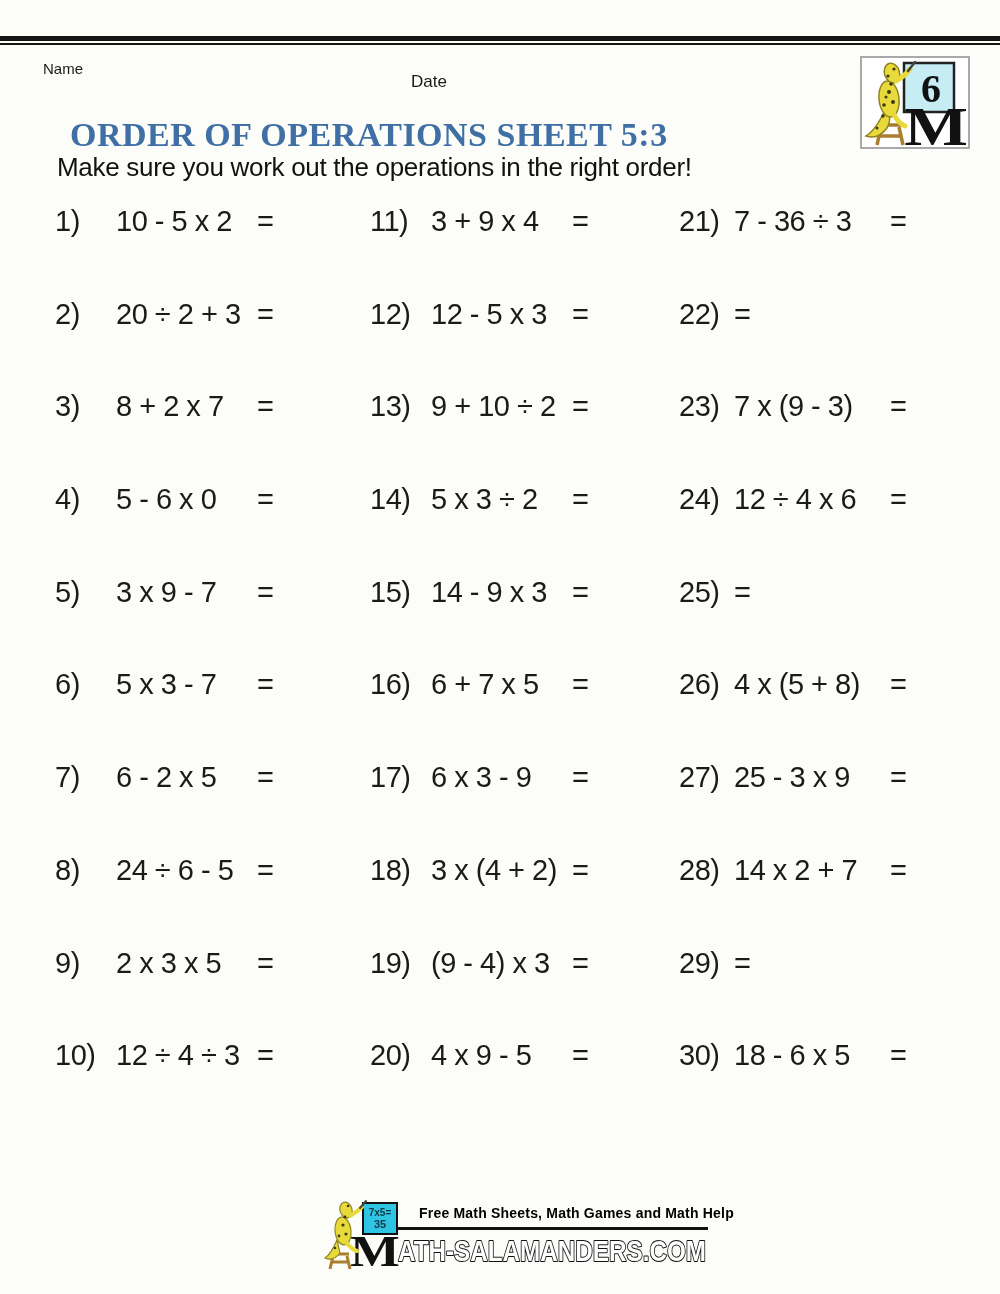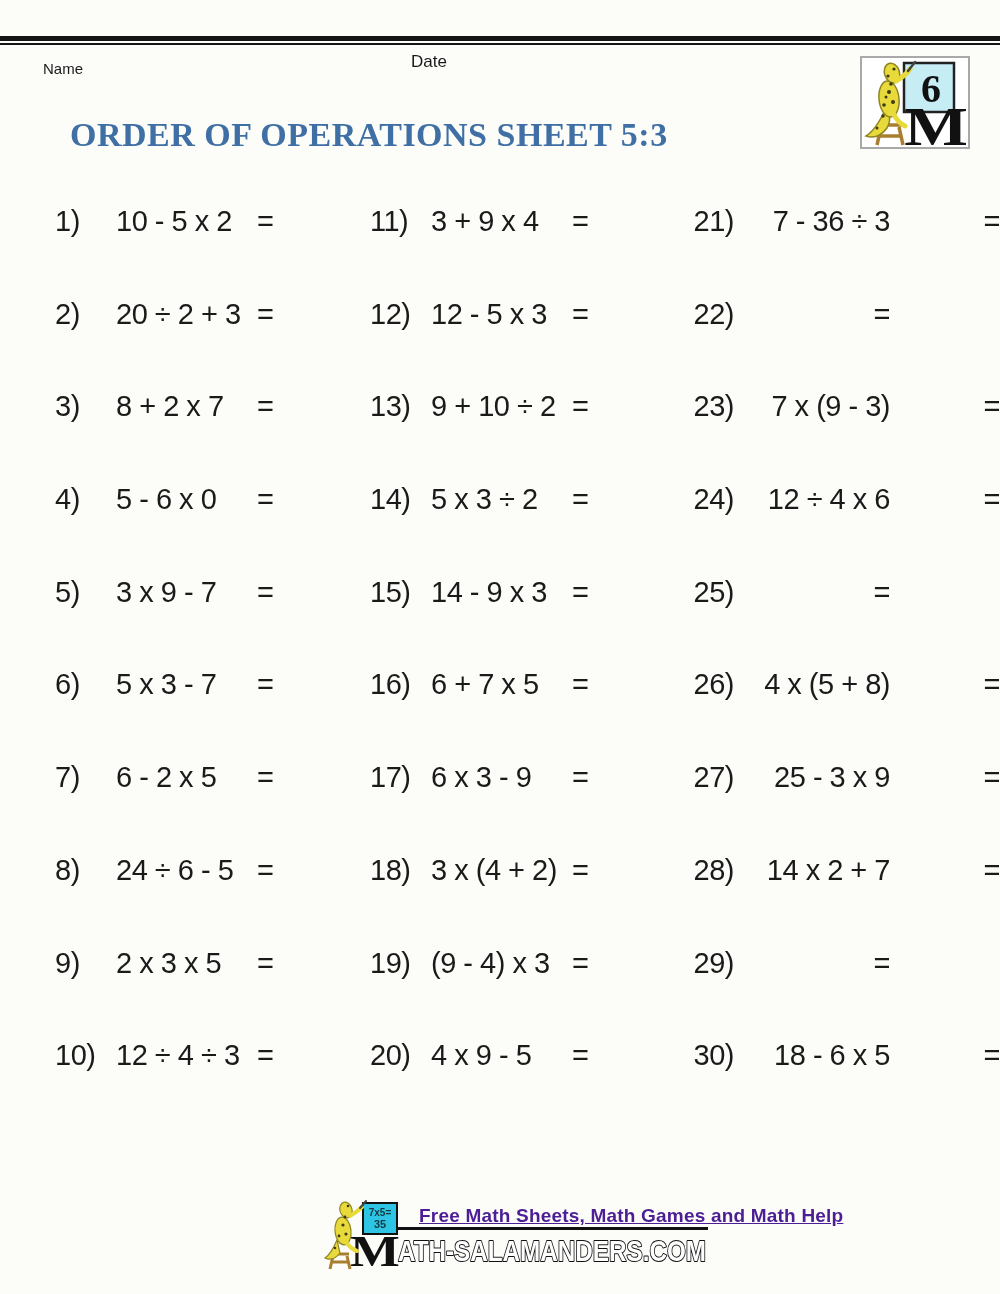"Date" .date-label { top: 52px -> 72px }
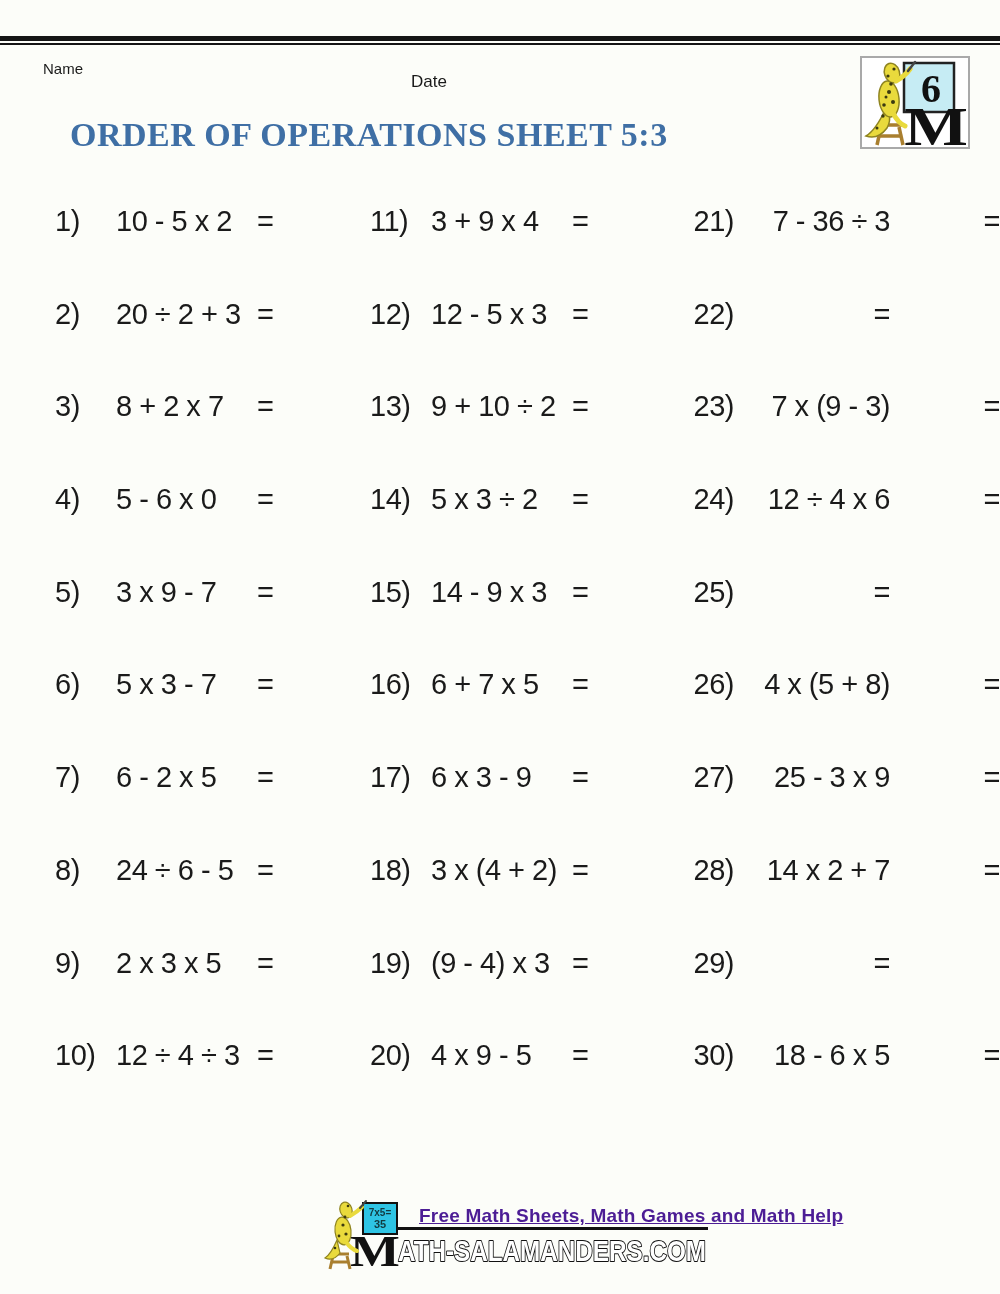"Make sure you work out" div.subtitle { html: none -> <div>Make sure you work out the operations in the right order!</div> }
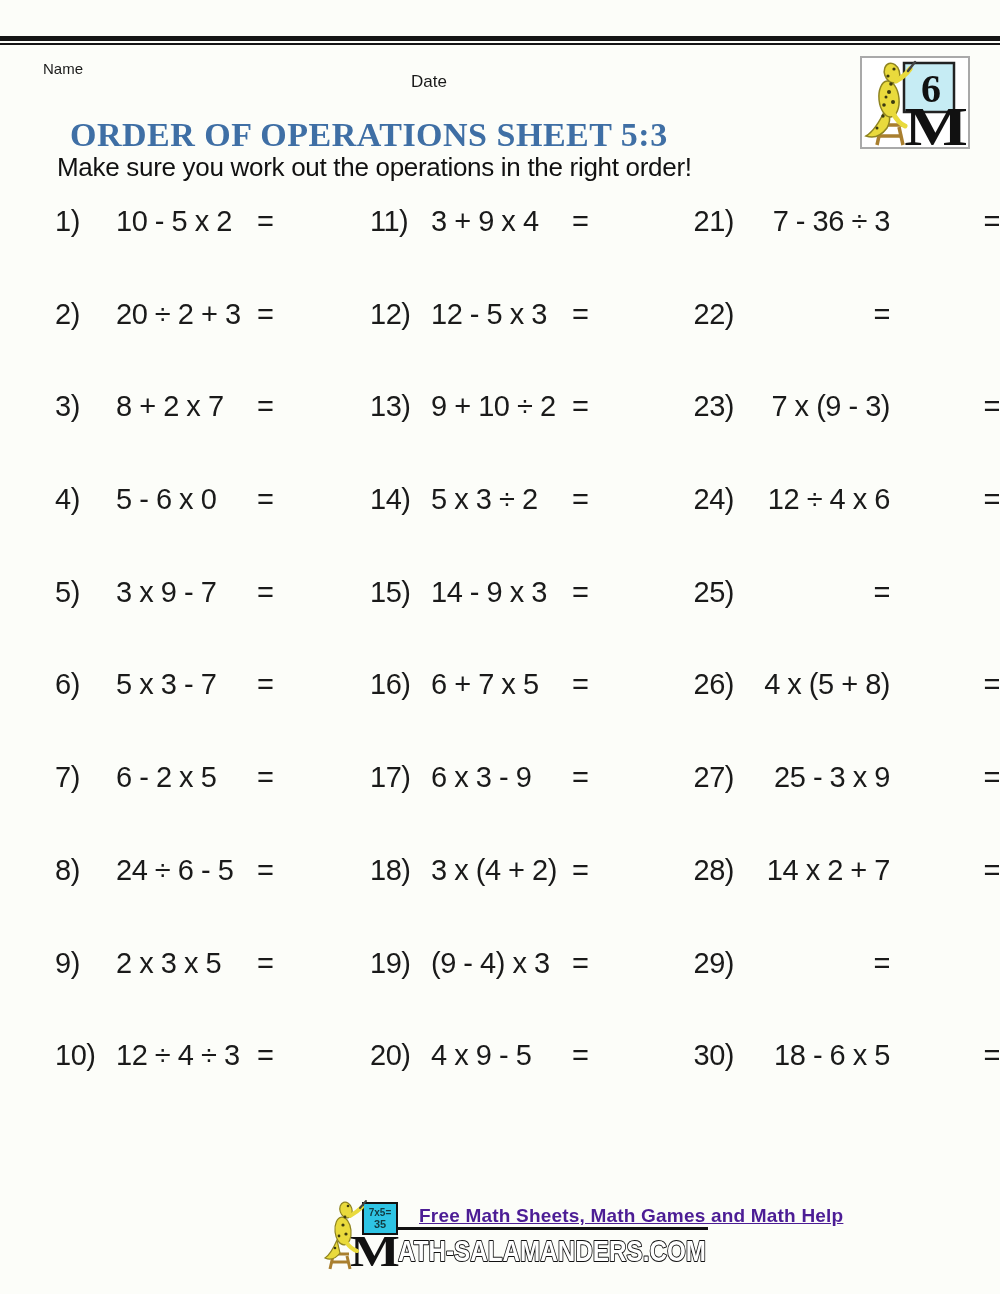"21)" .pcell.col3 { text-align: right -> none }
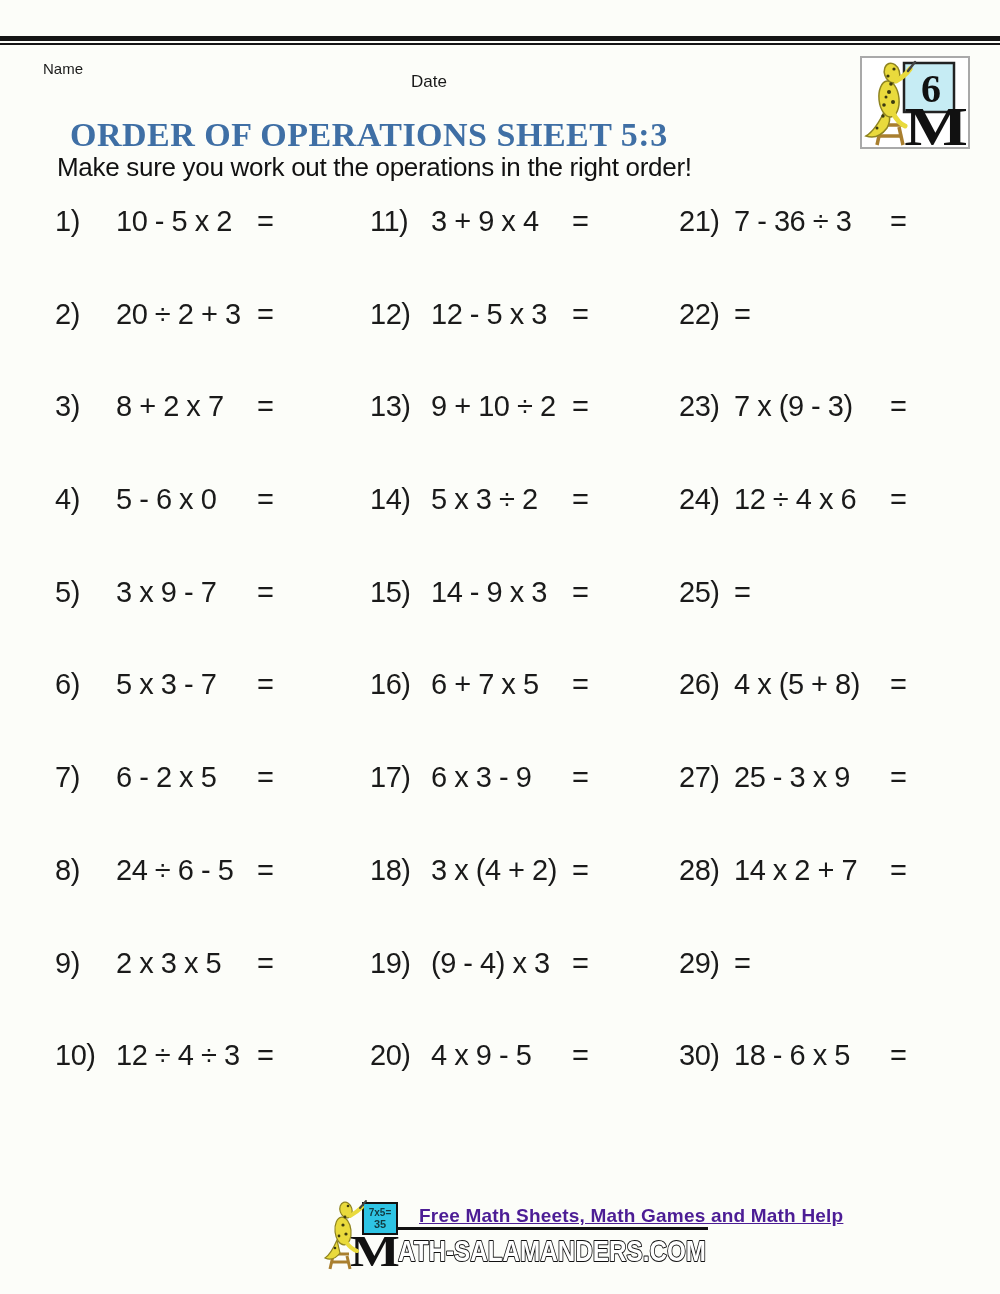"Free Math Sheets, Math Games" .tagline { color: #4c1d95 -> #000000; font-size: 19px -> 14px; text-decoration: underline -> none }
